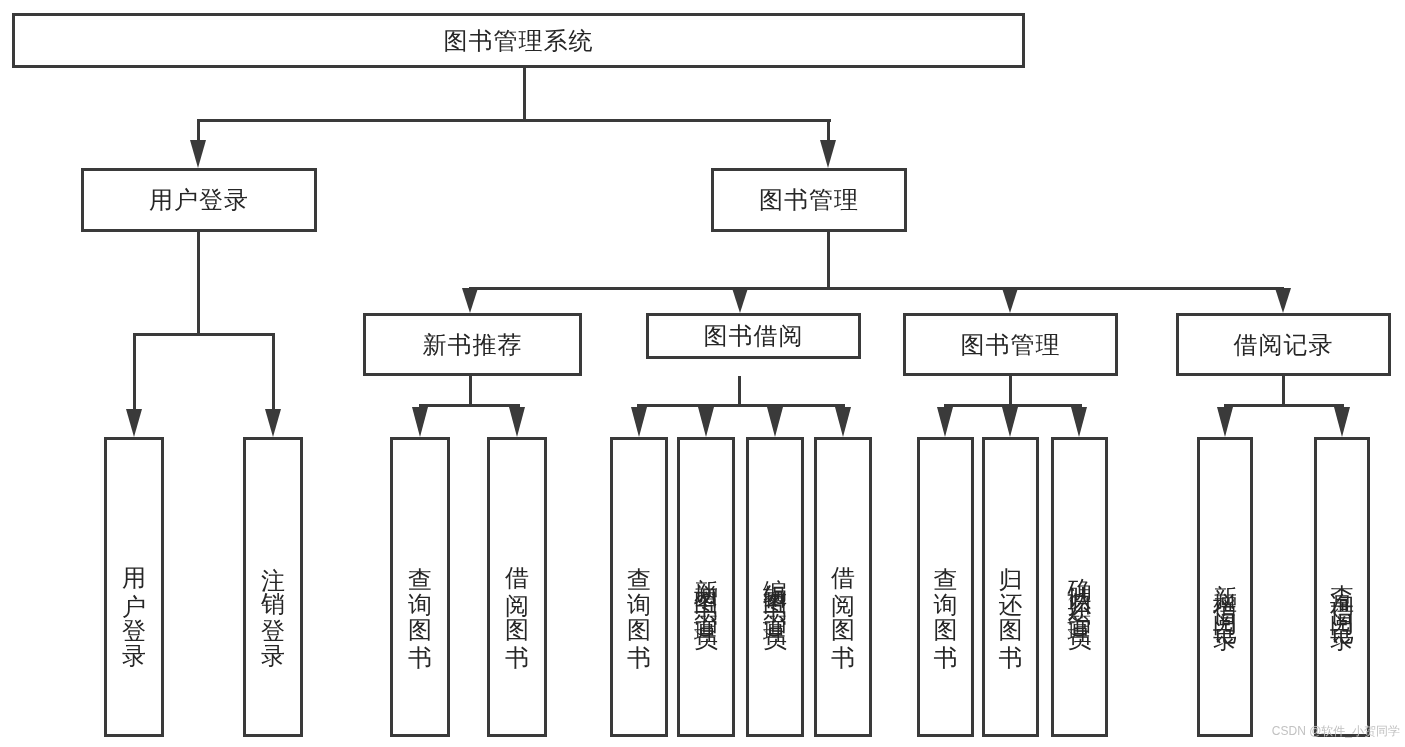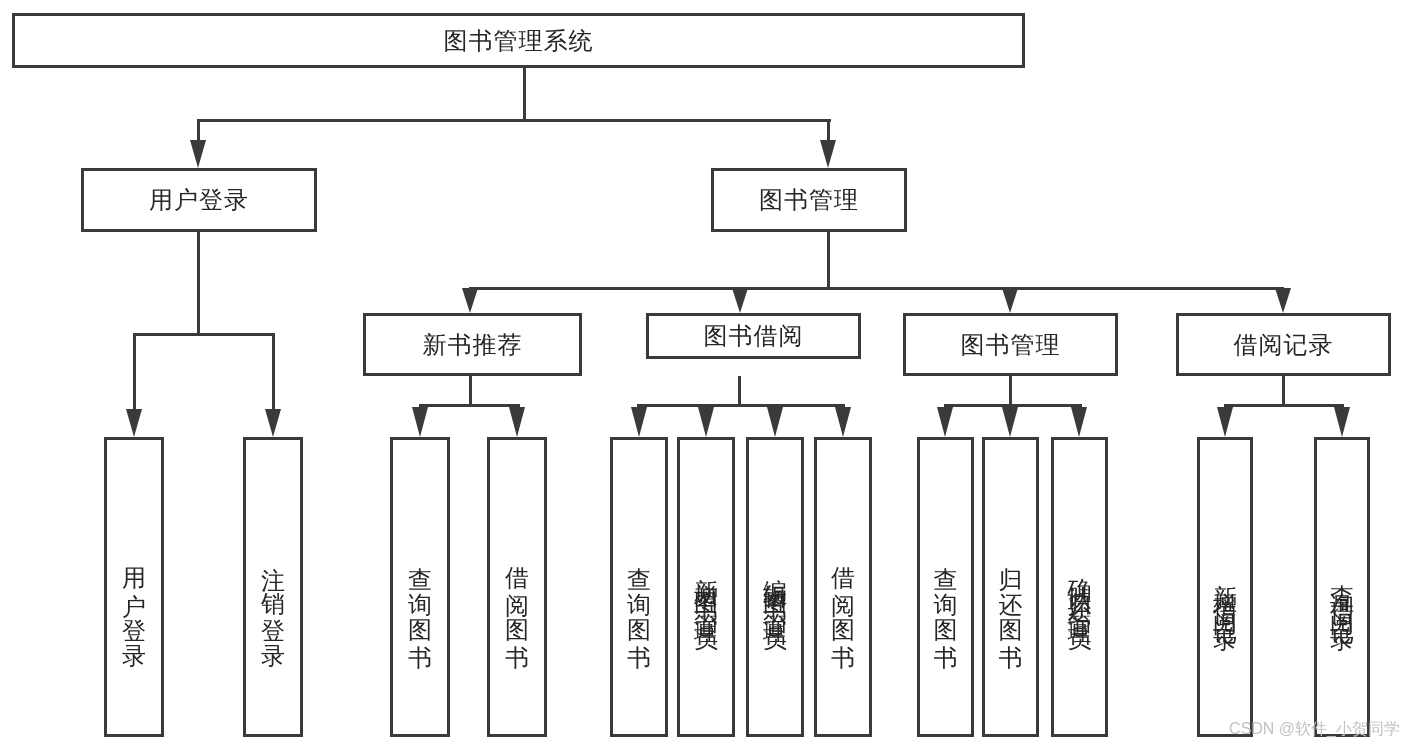"CSDN @软件_小贺同学" .watermark { font-size: 16px -> 12px }
